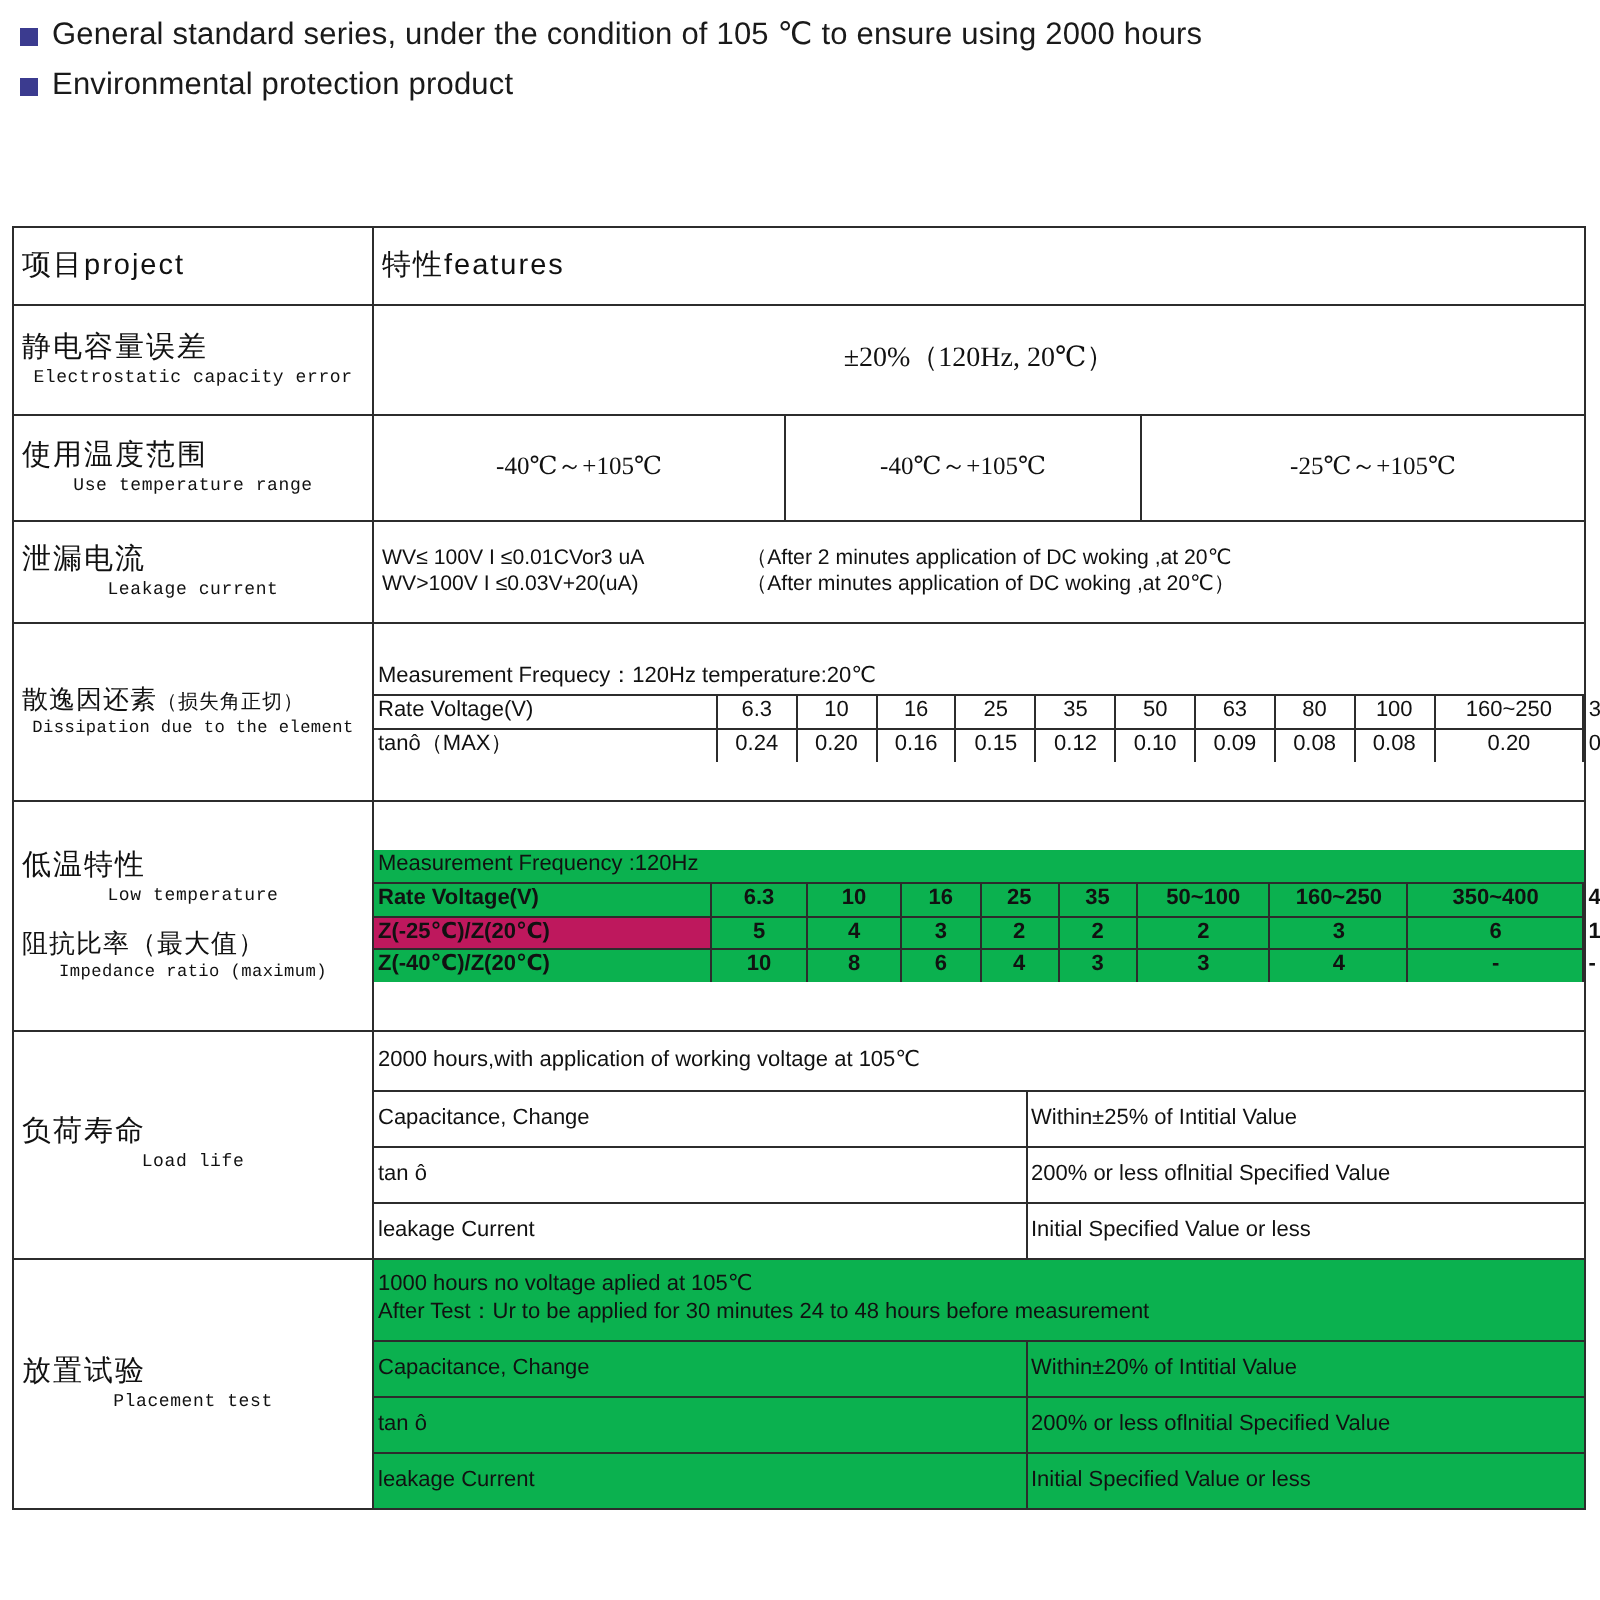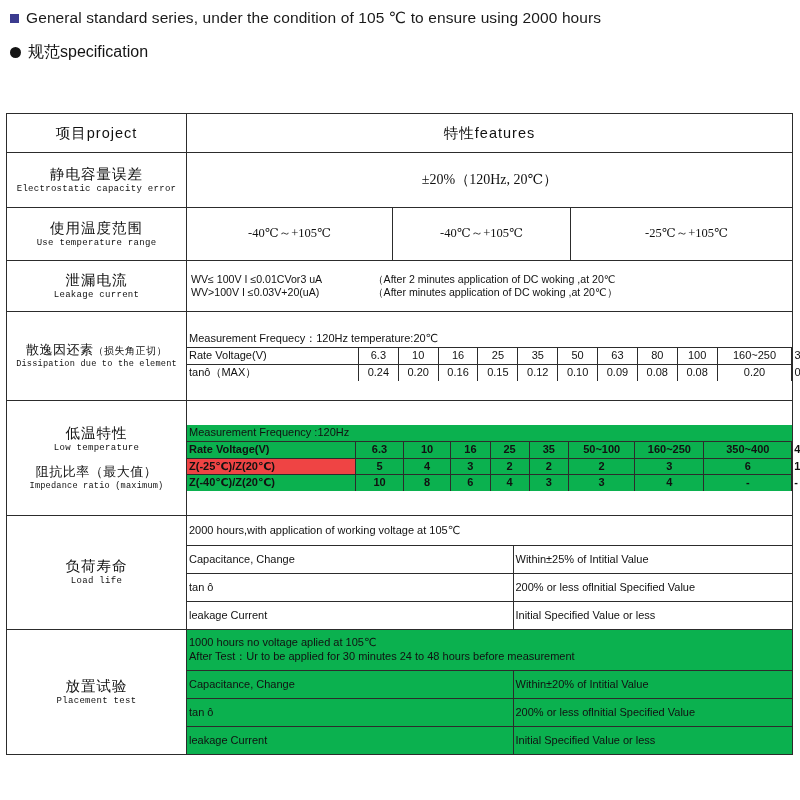"Environmental protection product" div.bline { html: none -> <div> <span></span> <span>Environmental protection product</span> </div> }
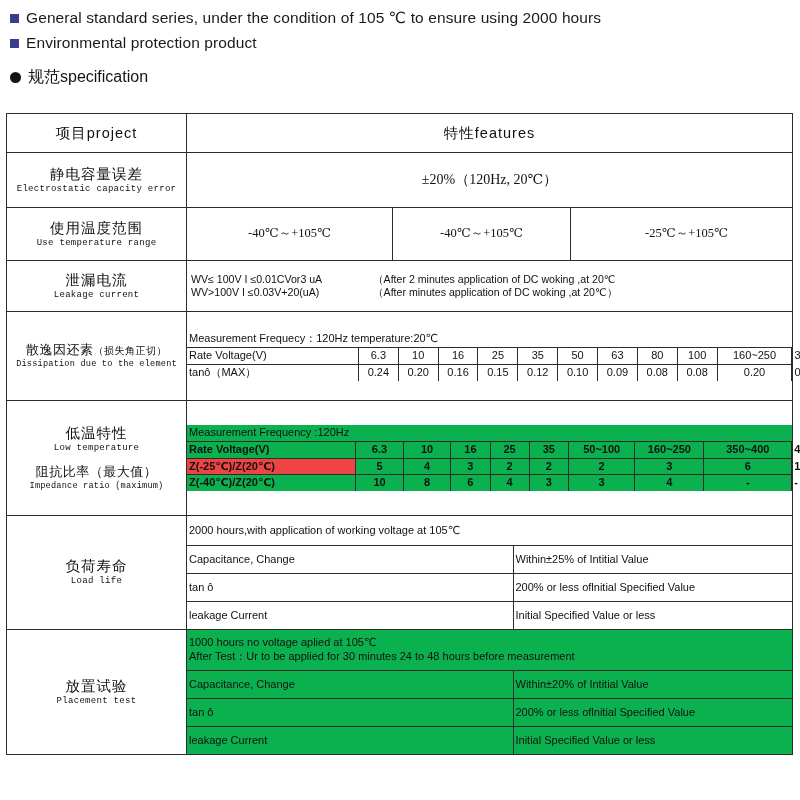"规范specification" div.specline { html: <div> <span></span> <span>规范specification</span> </div> -> none }
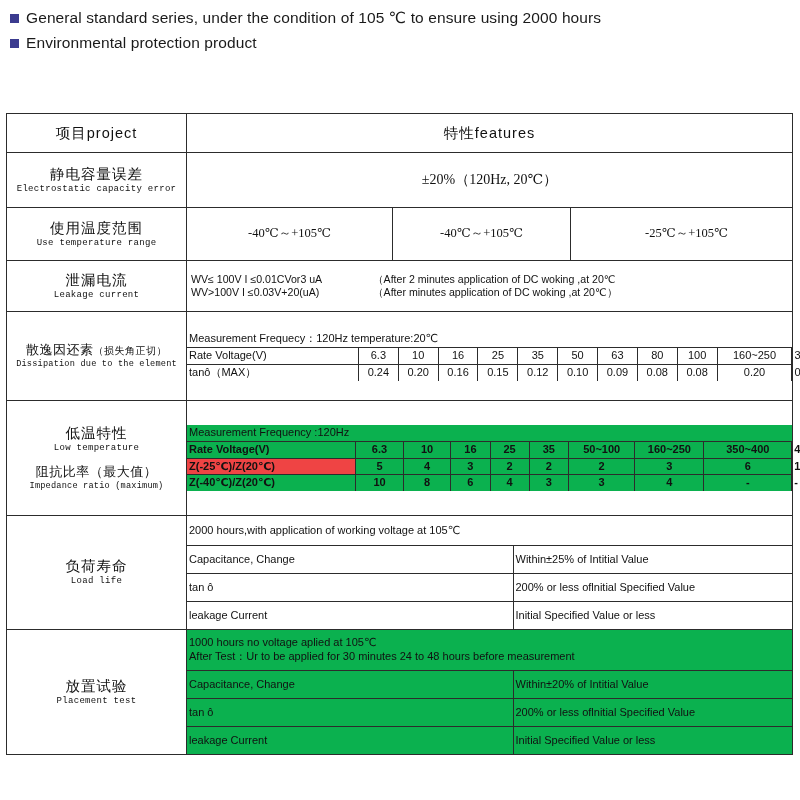"项目project" .cn { text-align: center -> left }
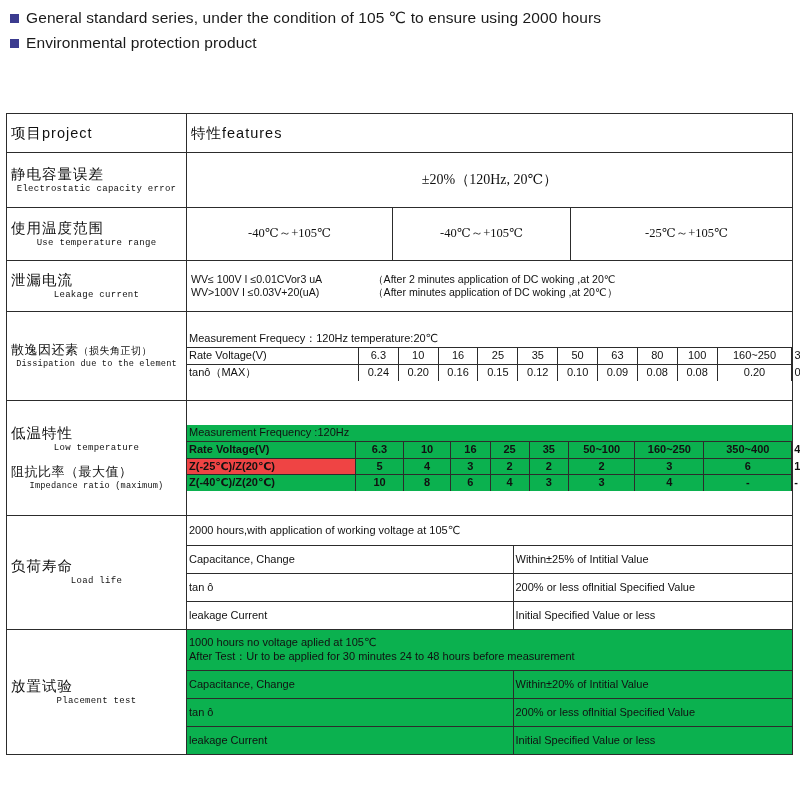"Z(-25℃)/Z(20℃)" td.noL { background: #ef4444 -> #be185d }
